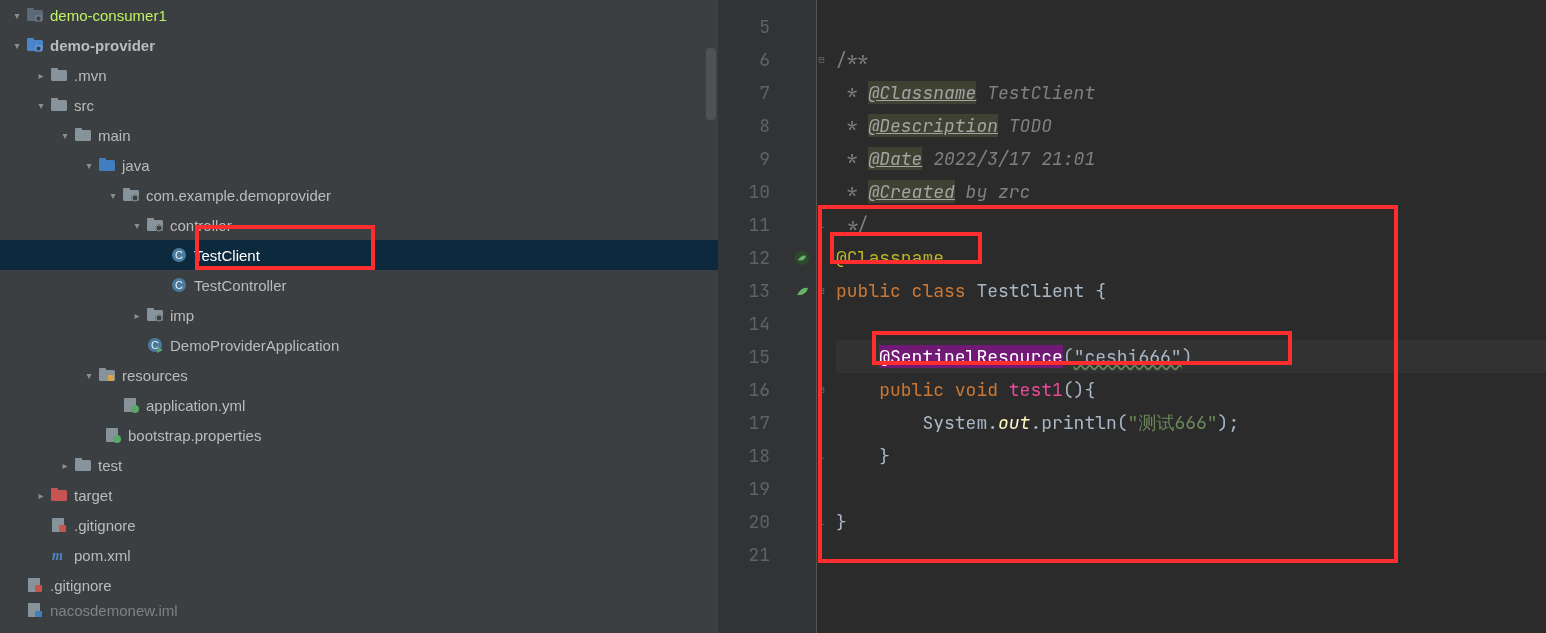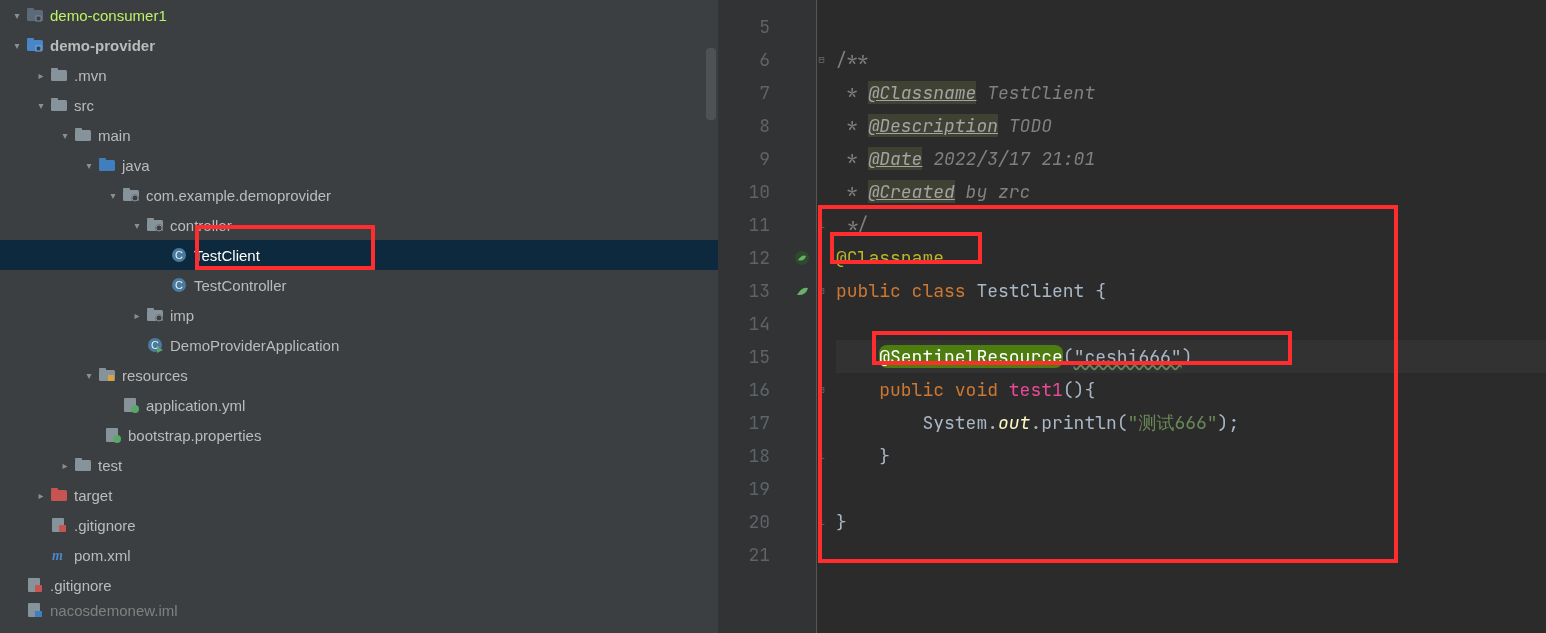"@SentinelResource" .ann-sel { background: #4d7c0f -> #701a75; border-radius: 8px -> none }
